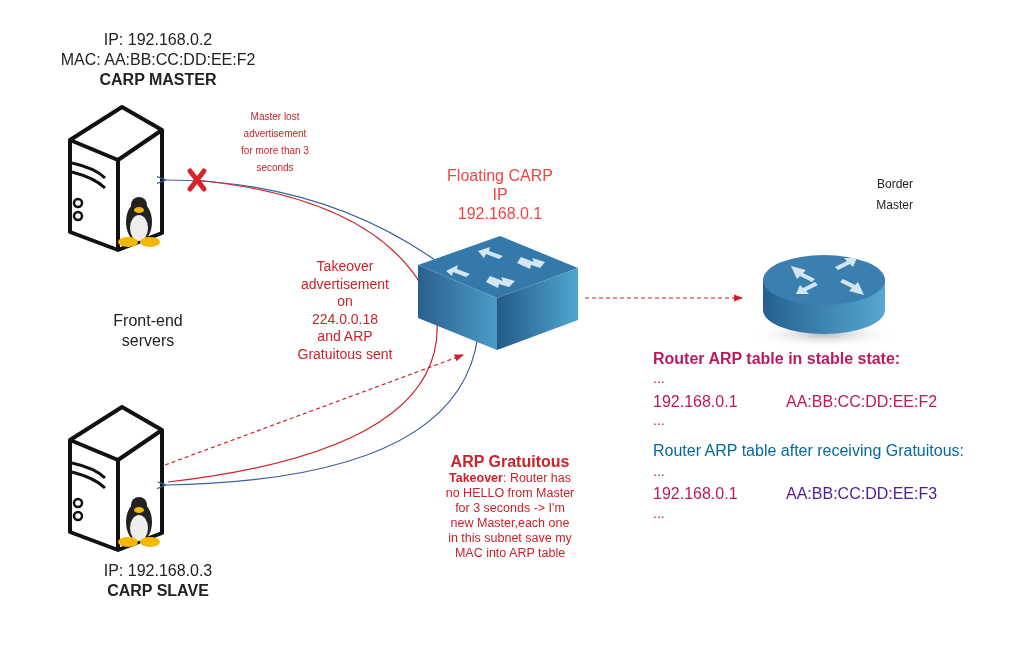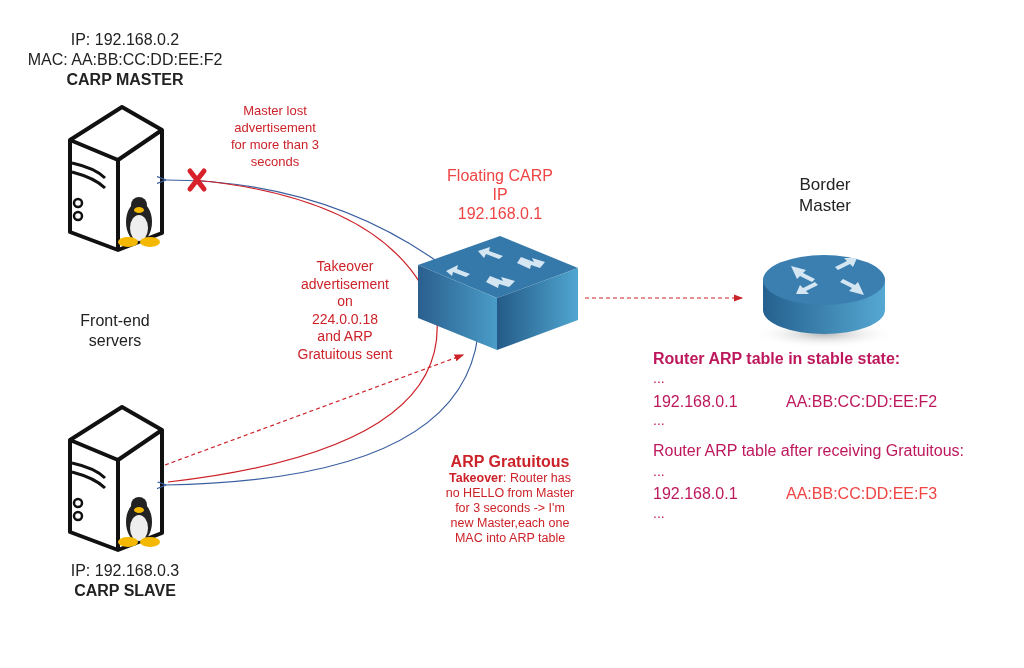"IP: 192.168.0.2" .black { padding-left: none -> 33px }
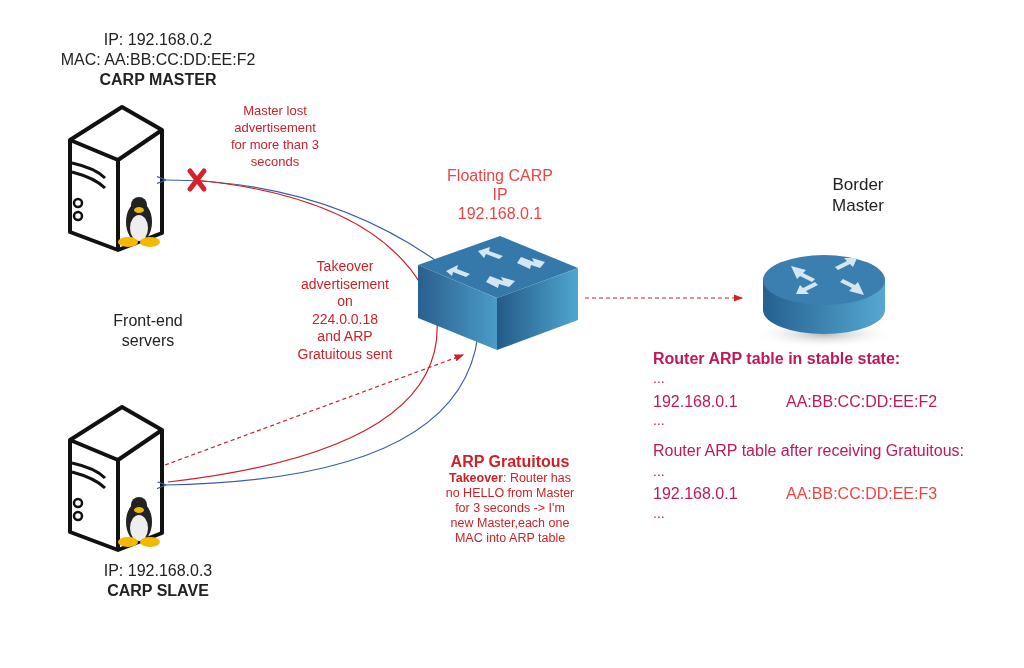"Master lost" div.lbl { font-size: 13px -> 10px; top: 102px -> 108px }
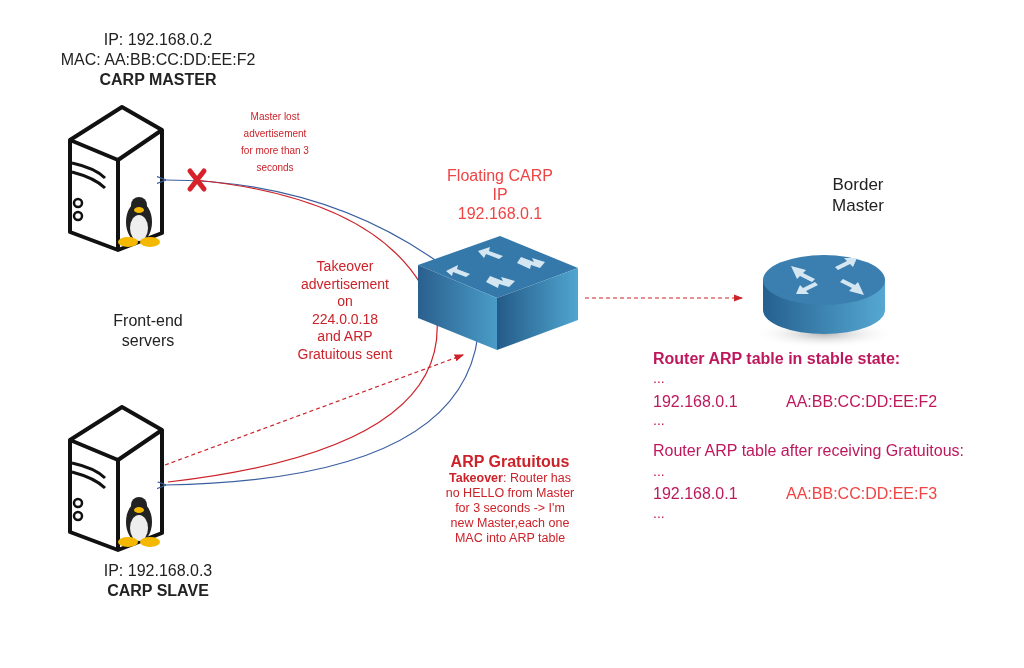"Border" div.lbl { font-size: 17px -> 12px; text-align: none -> right }
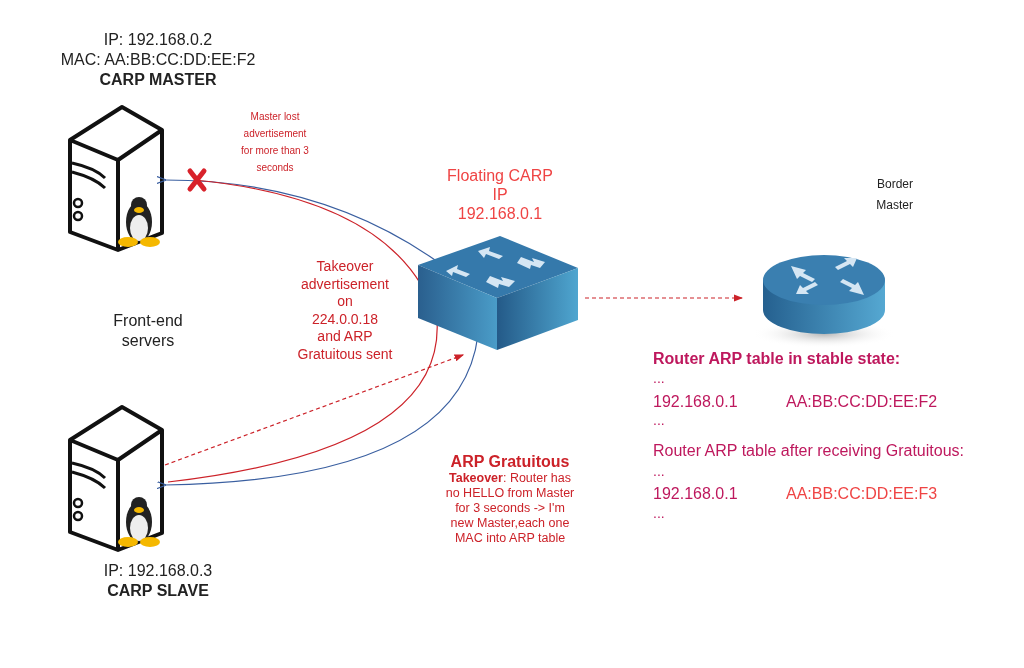"Router ARP table after receiving" div.row { color: #be185d -> #0369a1 }
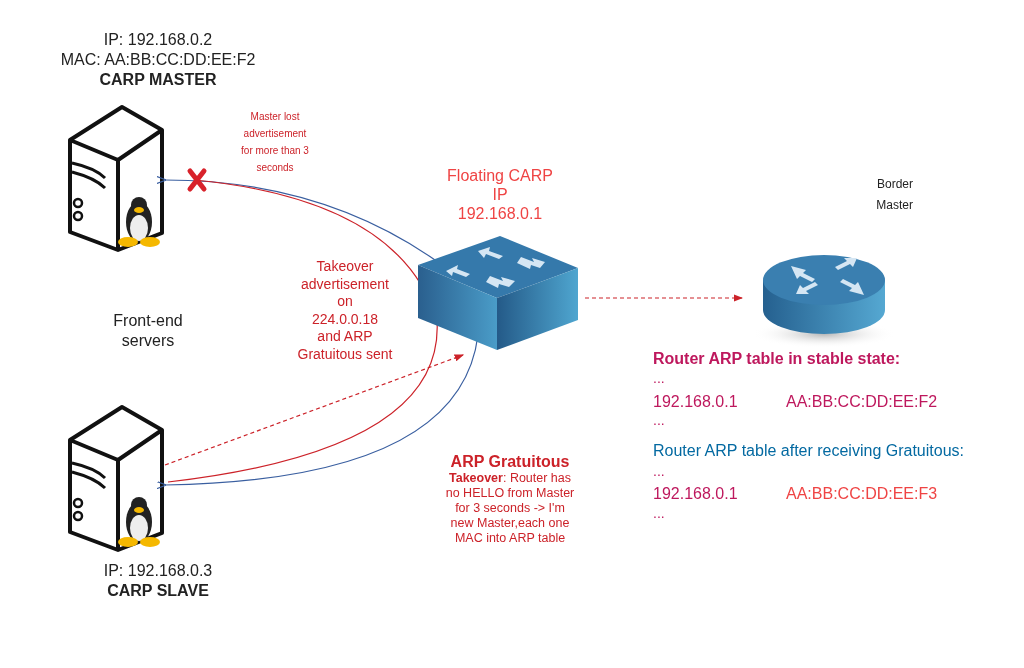"AA:BB:CC:DD:EE:F3" div.row { color: #ef4444 -> #4c1d95 }
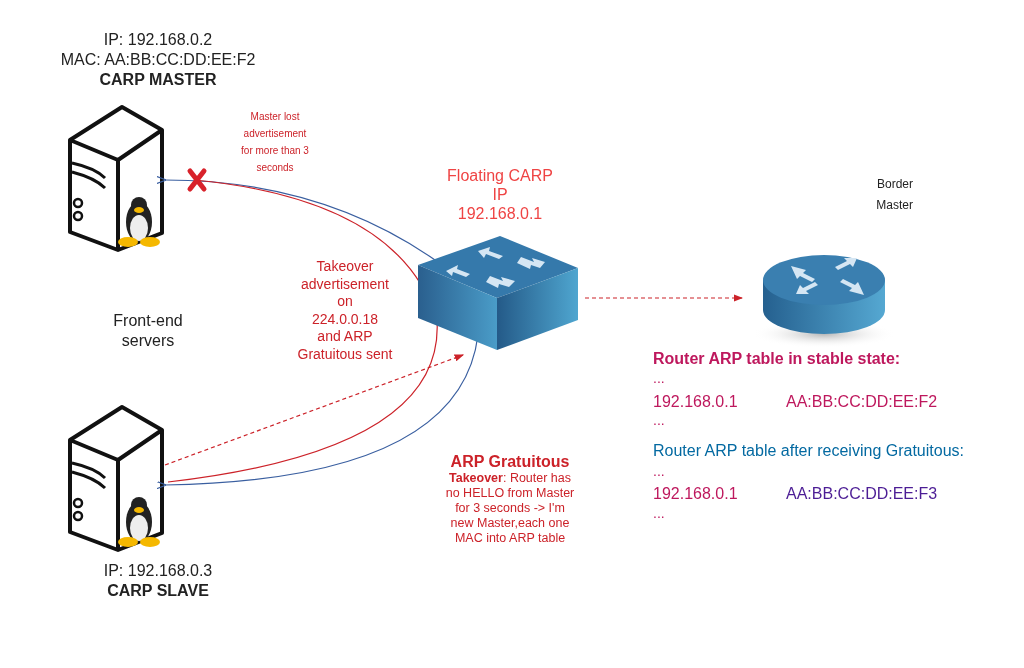"in this subnet save my" div { html: none -> <div>in this subnet save my</div> }
